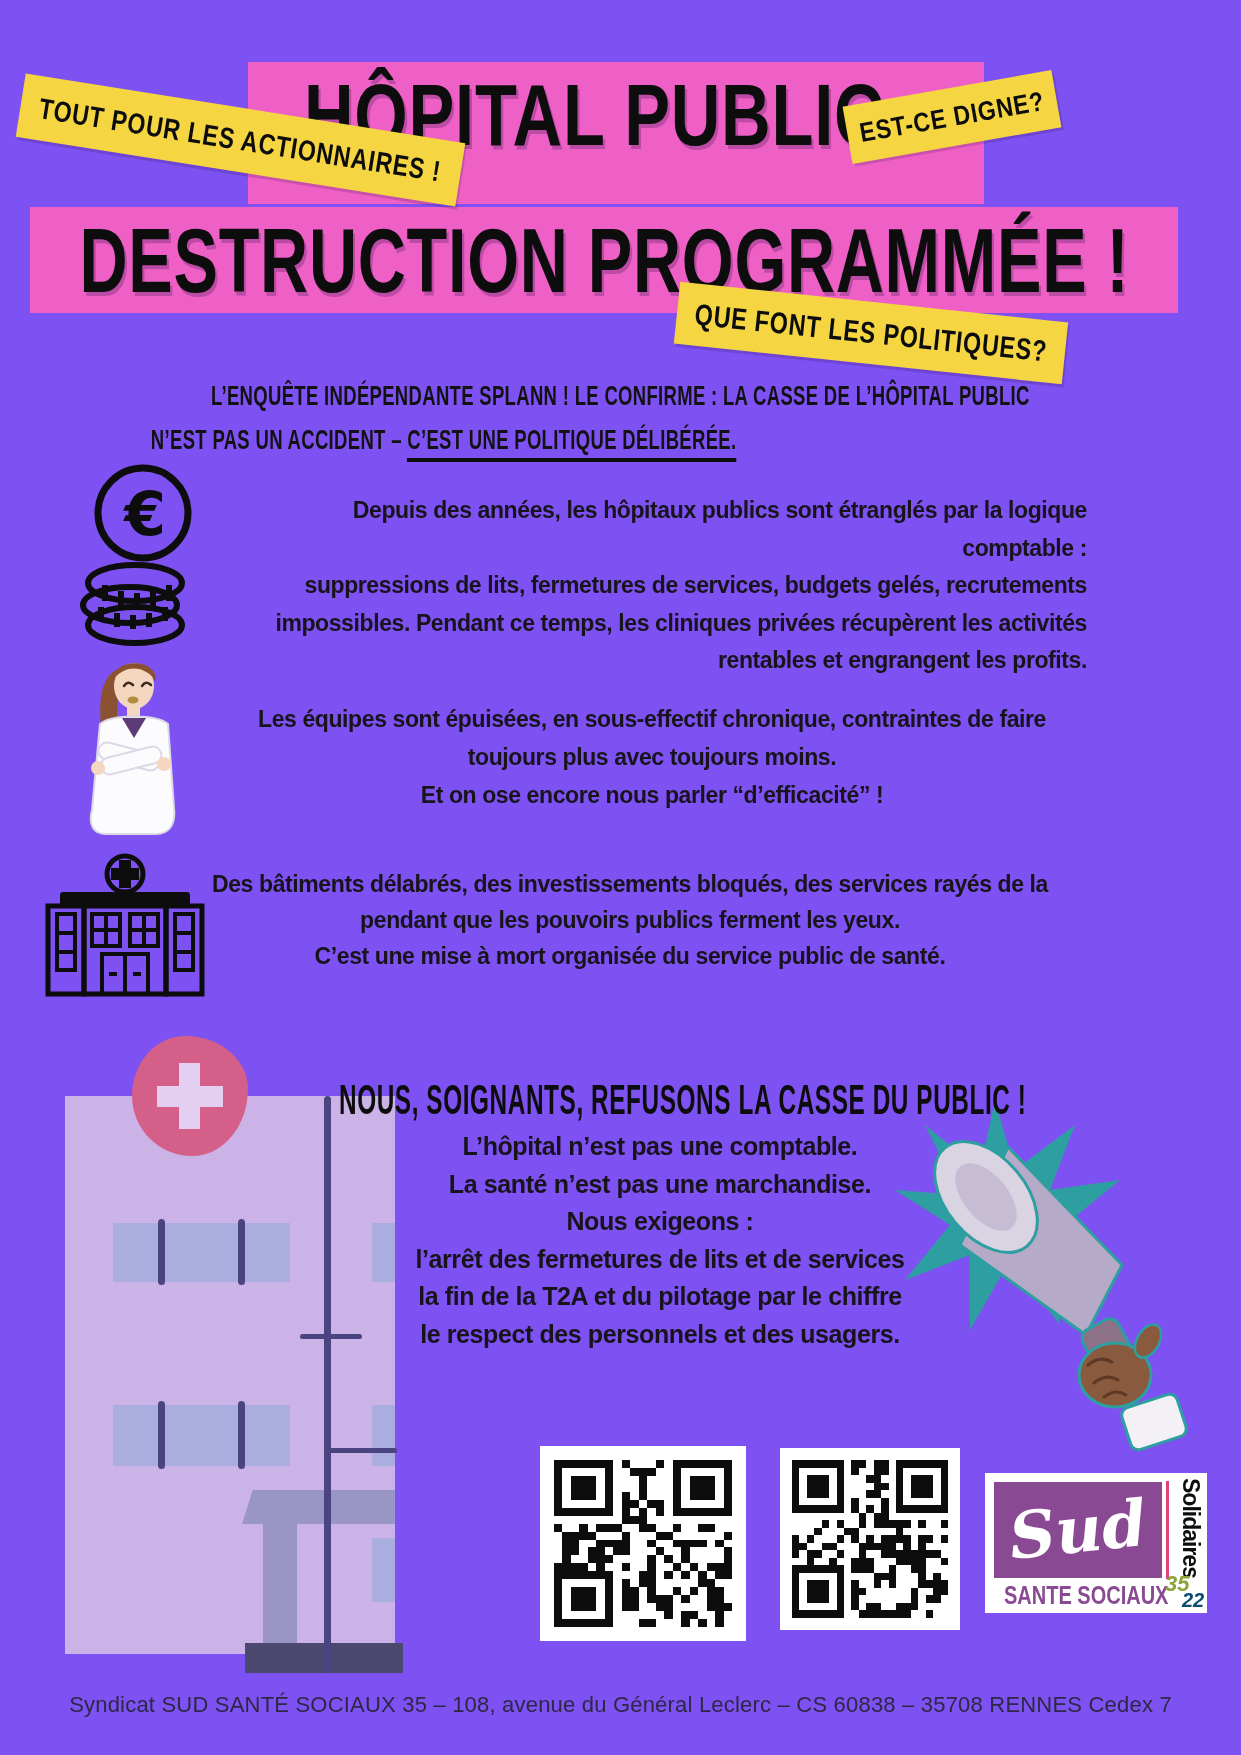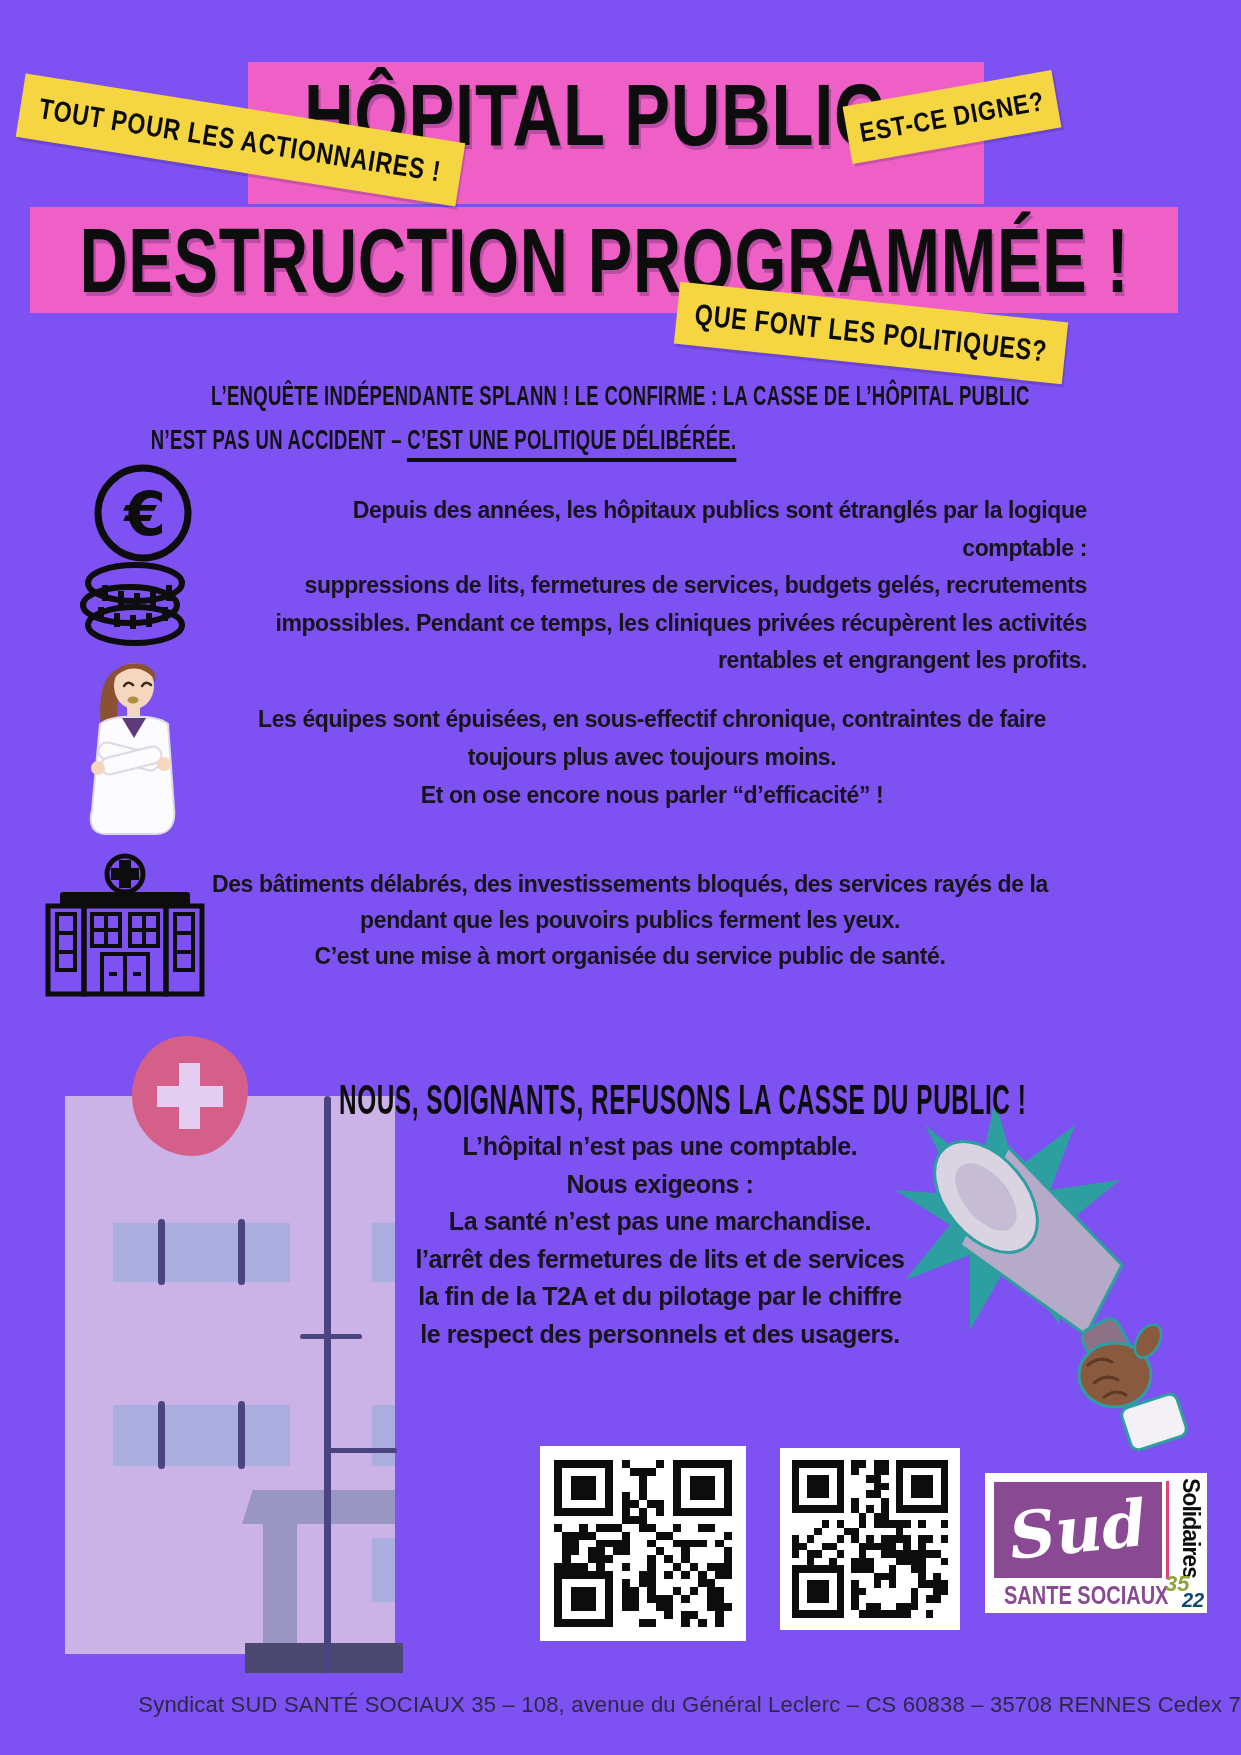"Nous exigeons :" span.bl { order: before "La santé n’est pas une" -> after "La santé n’est pas une" }
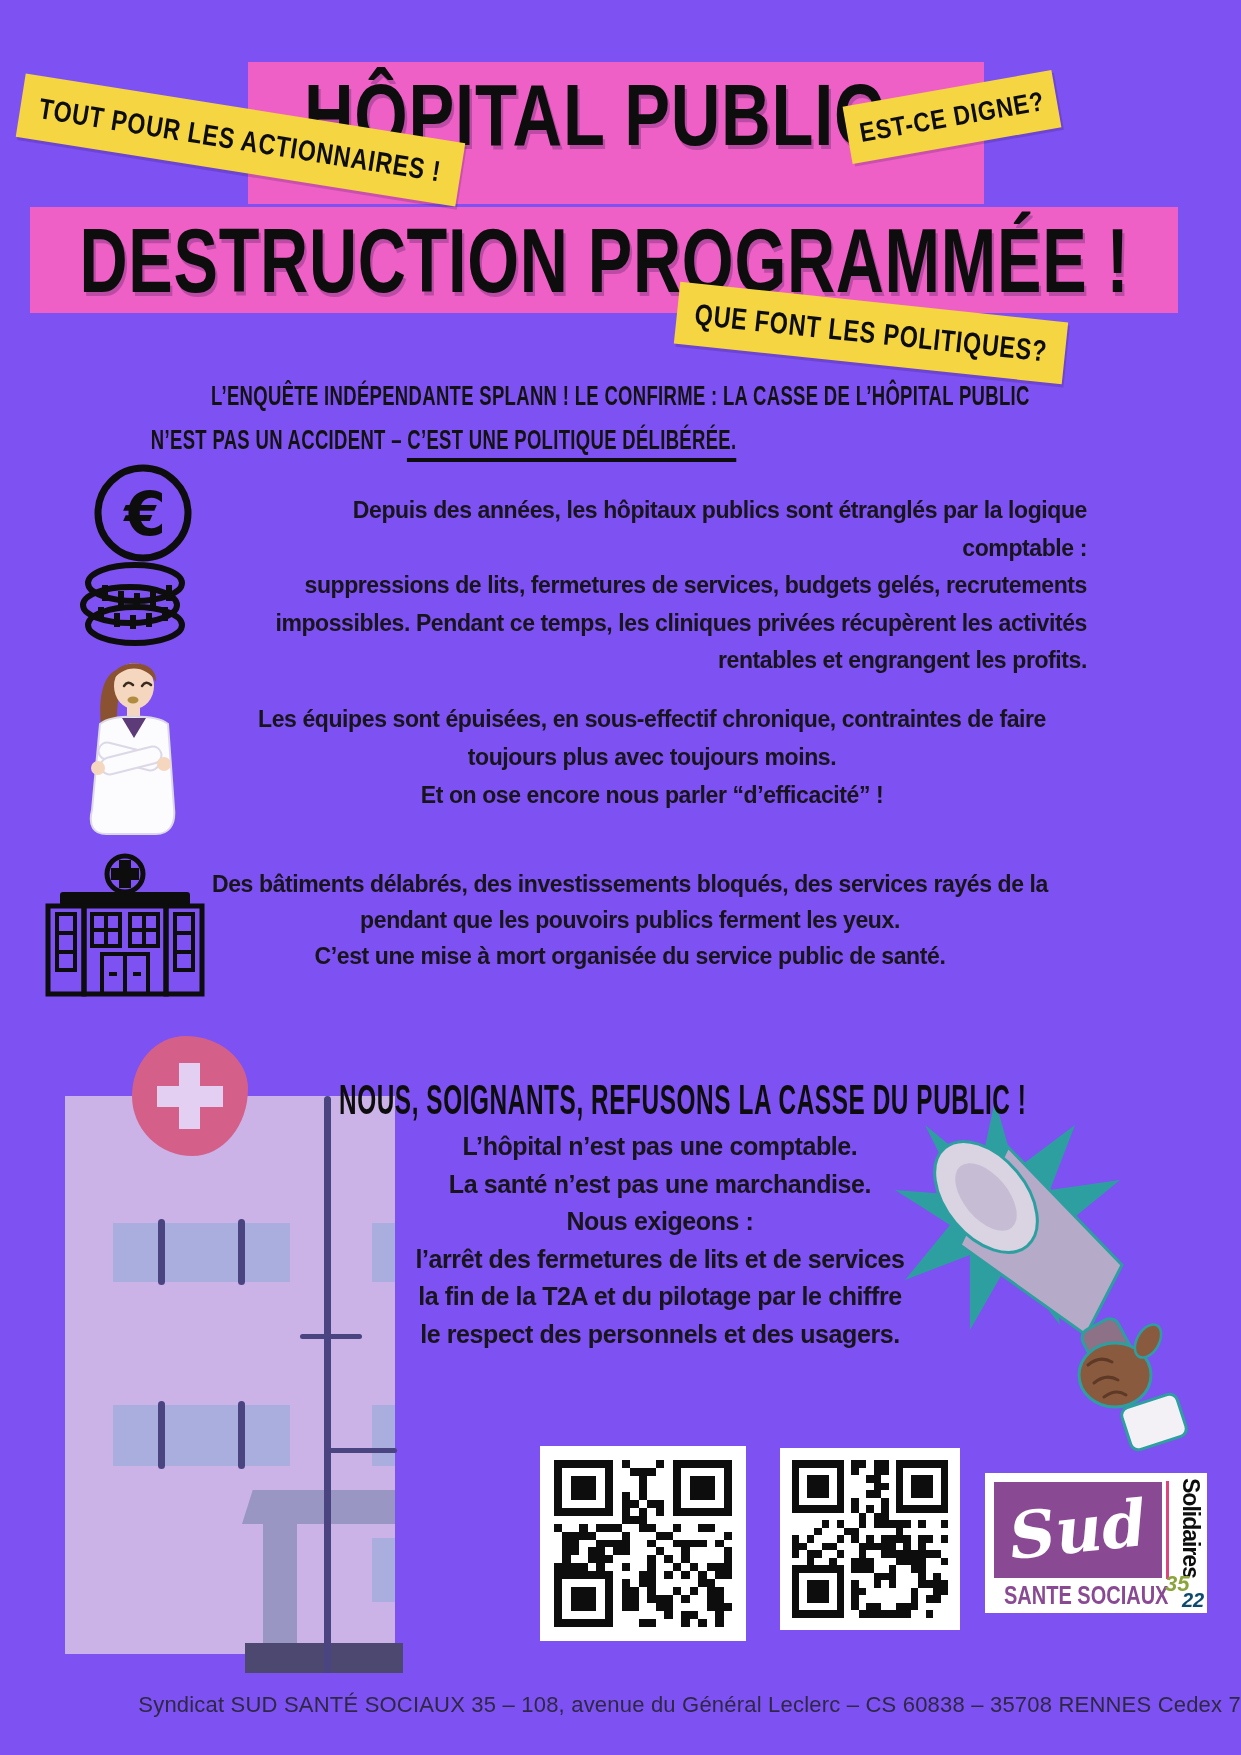"Syndicat SUD SANTÉ SOCIAUX 35" .footer { text-align: right -> center }
